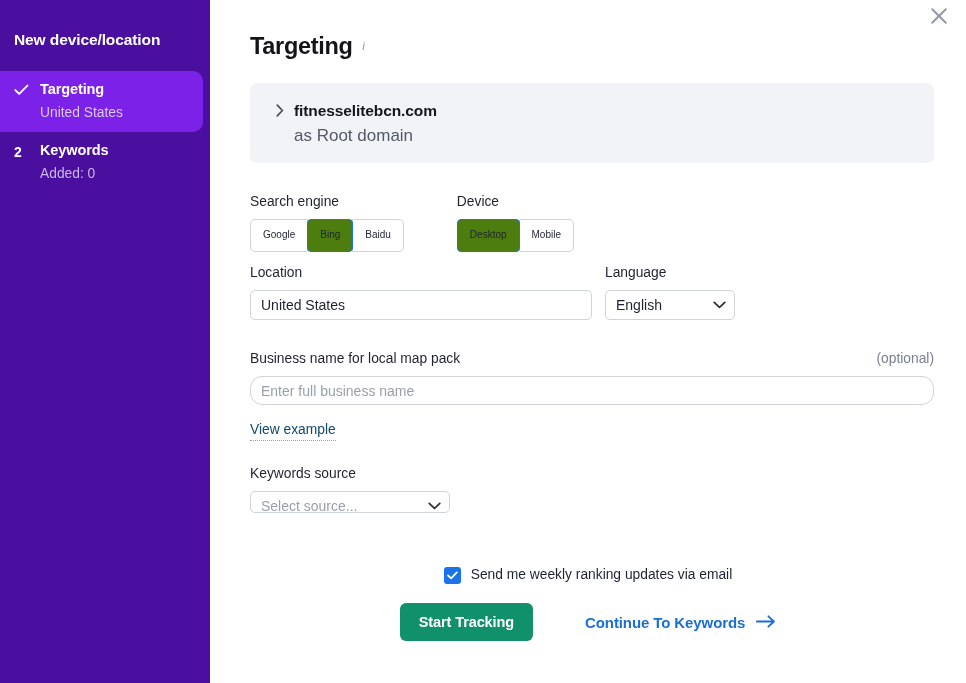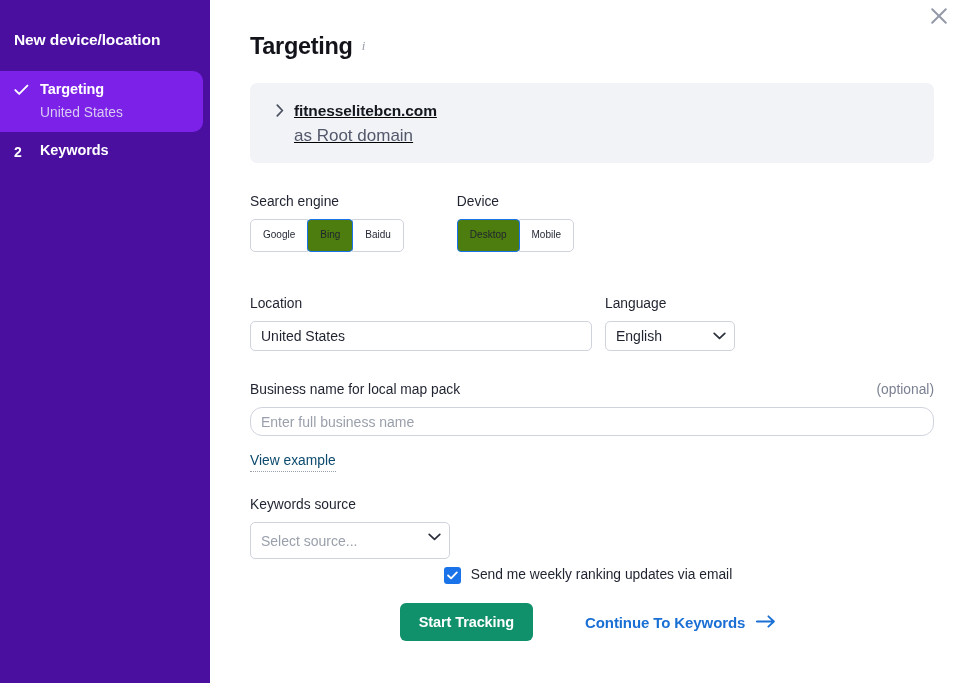"fitnesselitebcn.com" .domain-main { text-decoration: underline -> none }
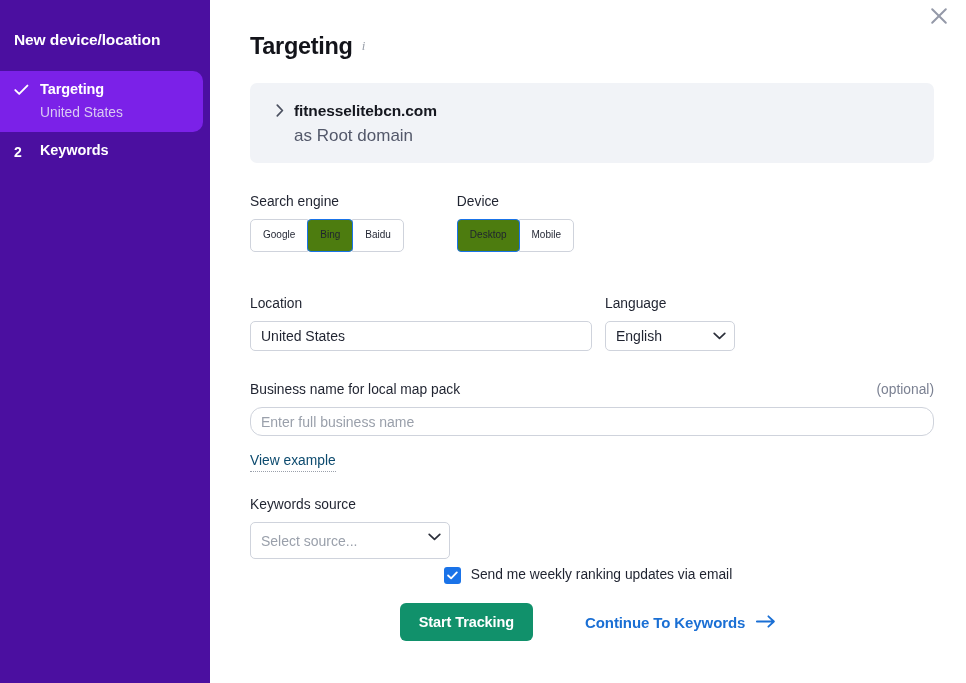"Added: 0" div.step-sub { html: none -> <div>Added: 0</div> }
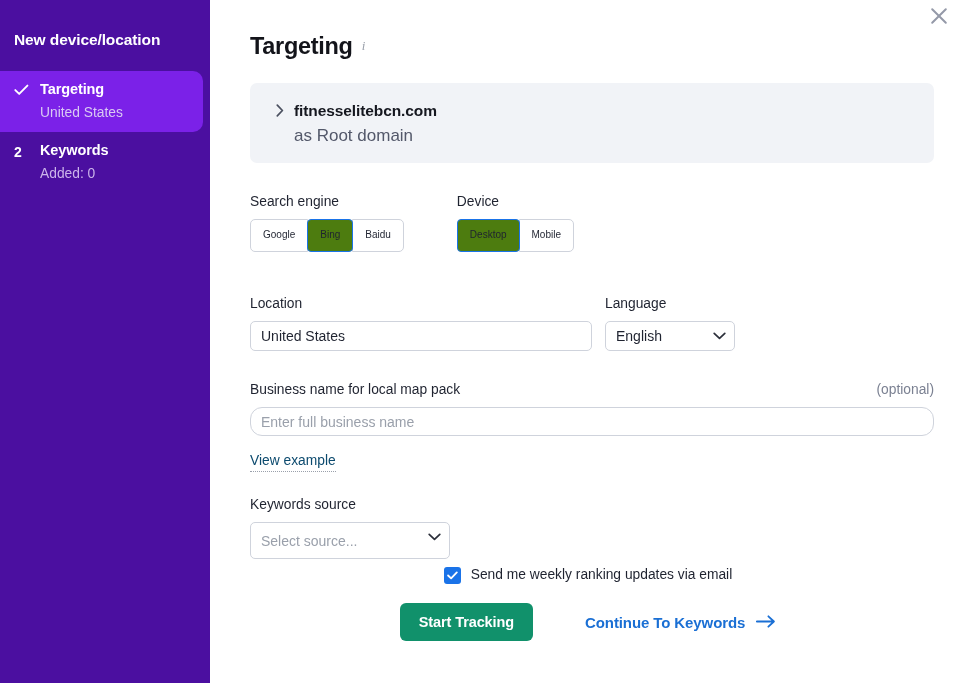"Location" .loc-block { margin-top: 43px -> 12px }
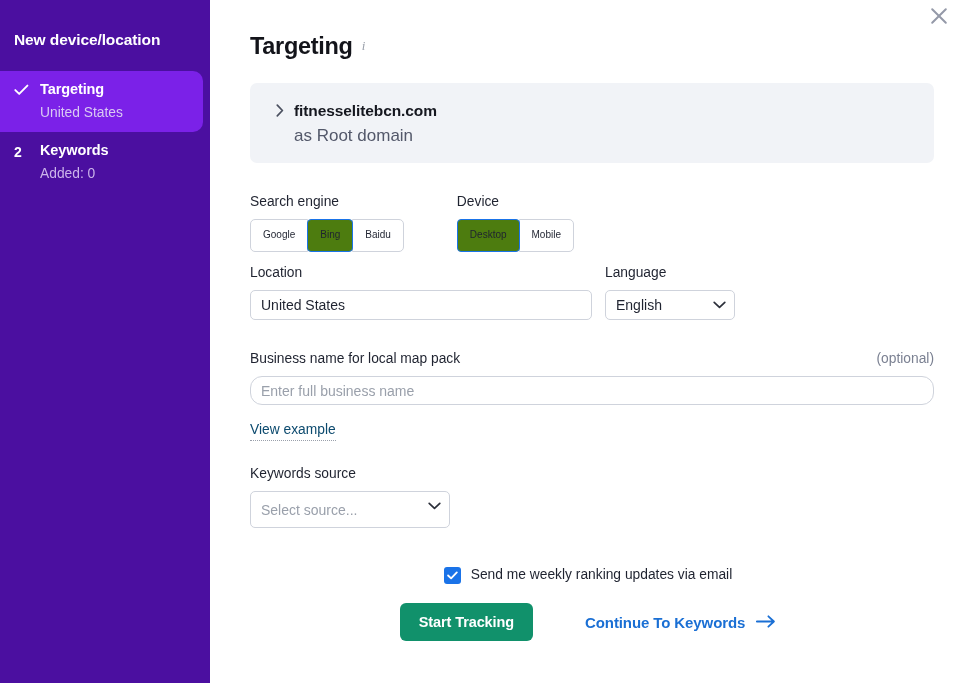"Select source..." .ks-select { height: 37px -> 22px }
